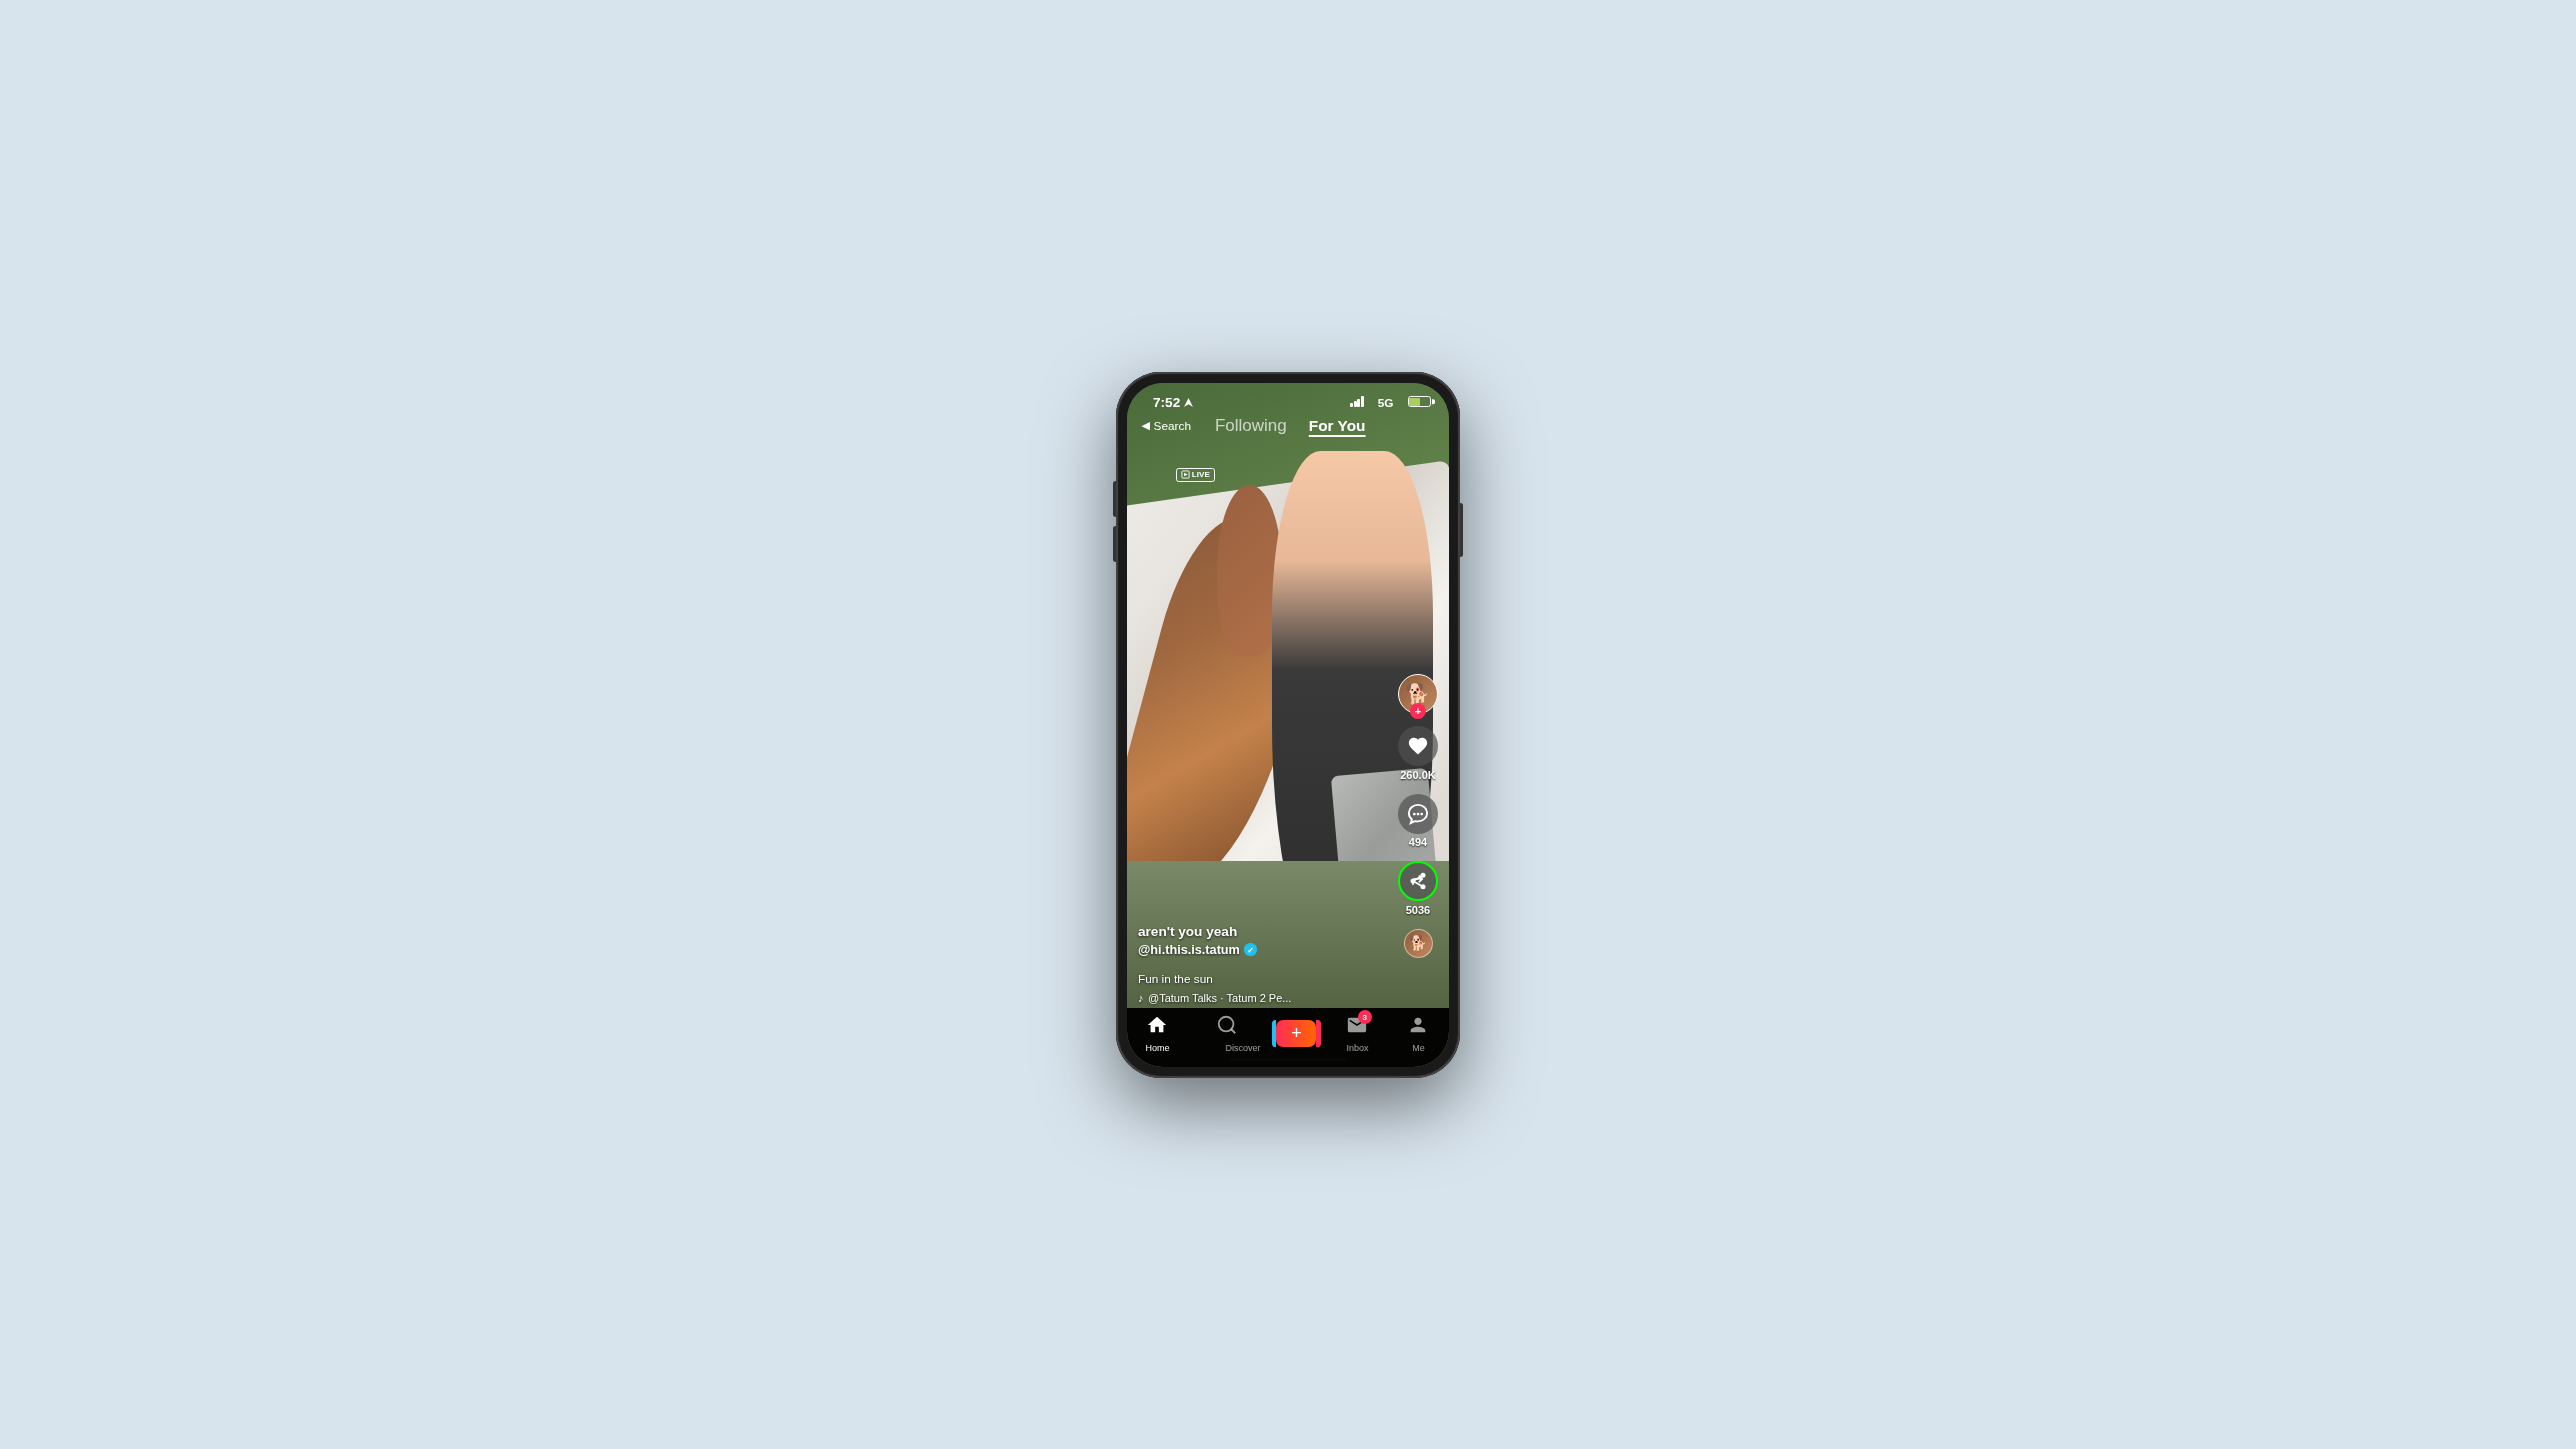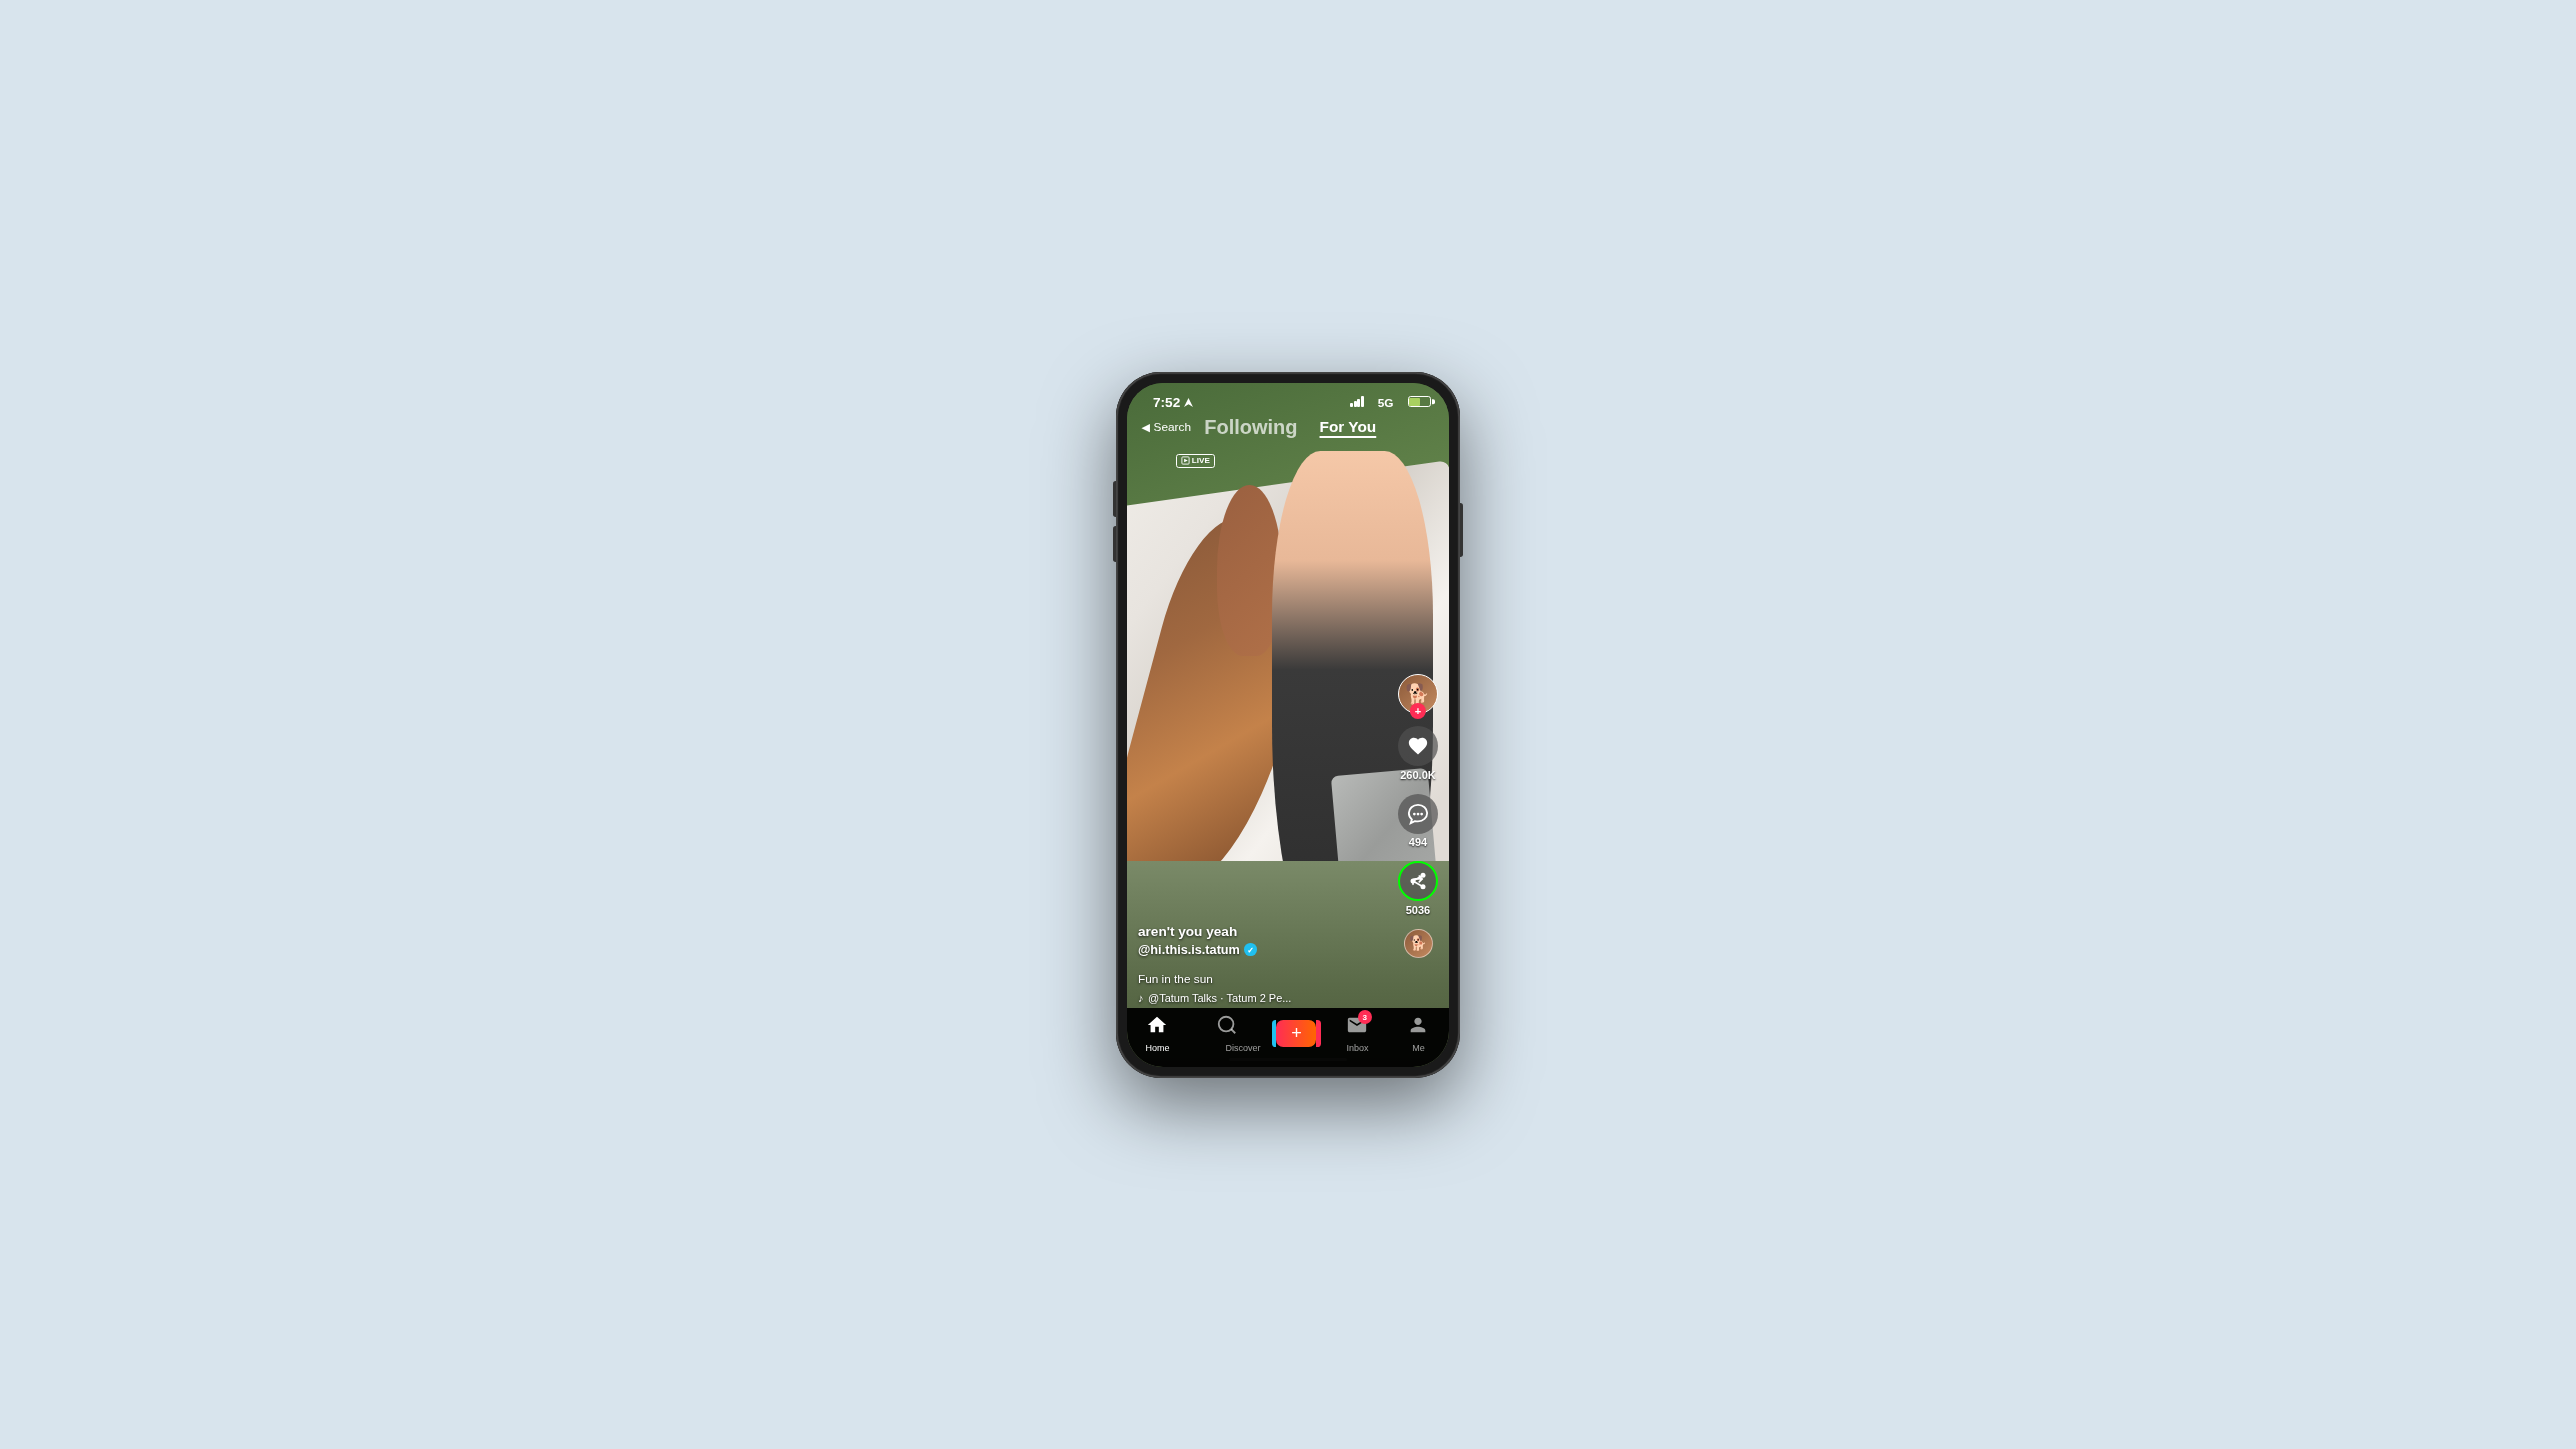"Following" .nav-tab { font-size: 20px -> 17px; font-weight: 700 -> 400 }
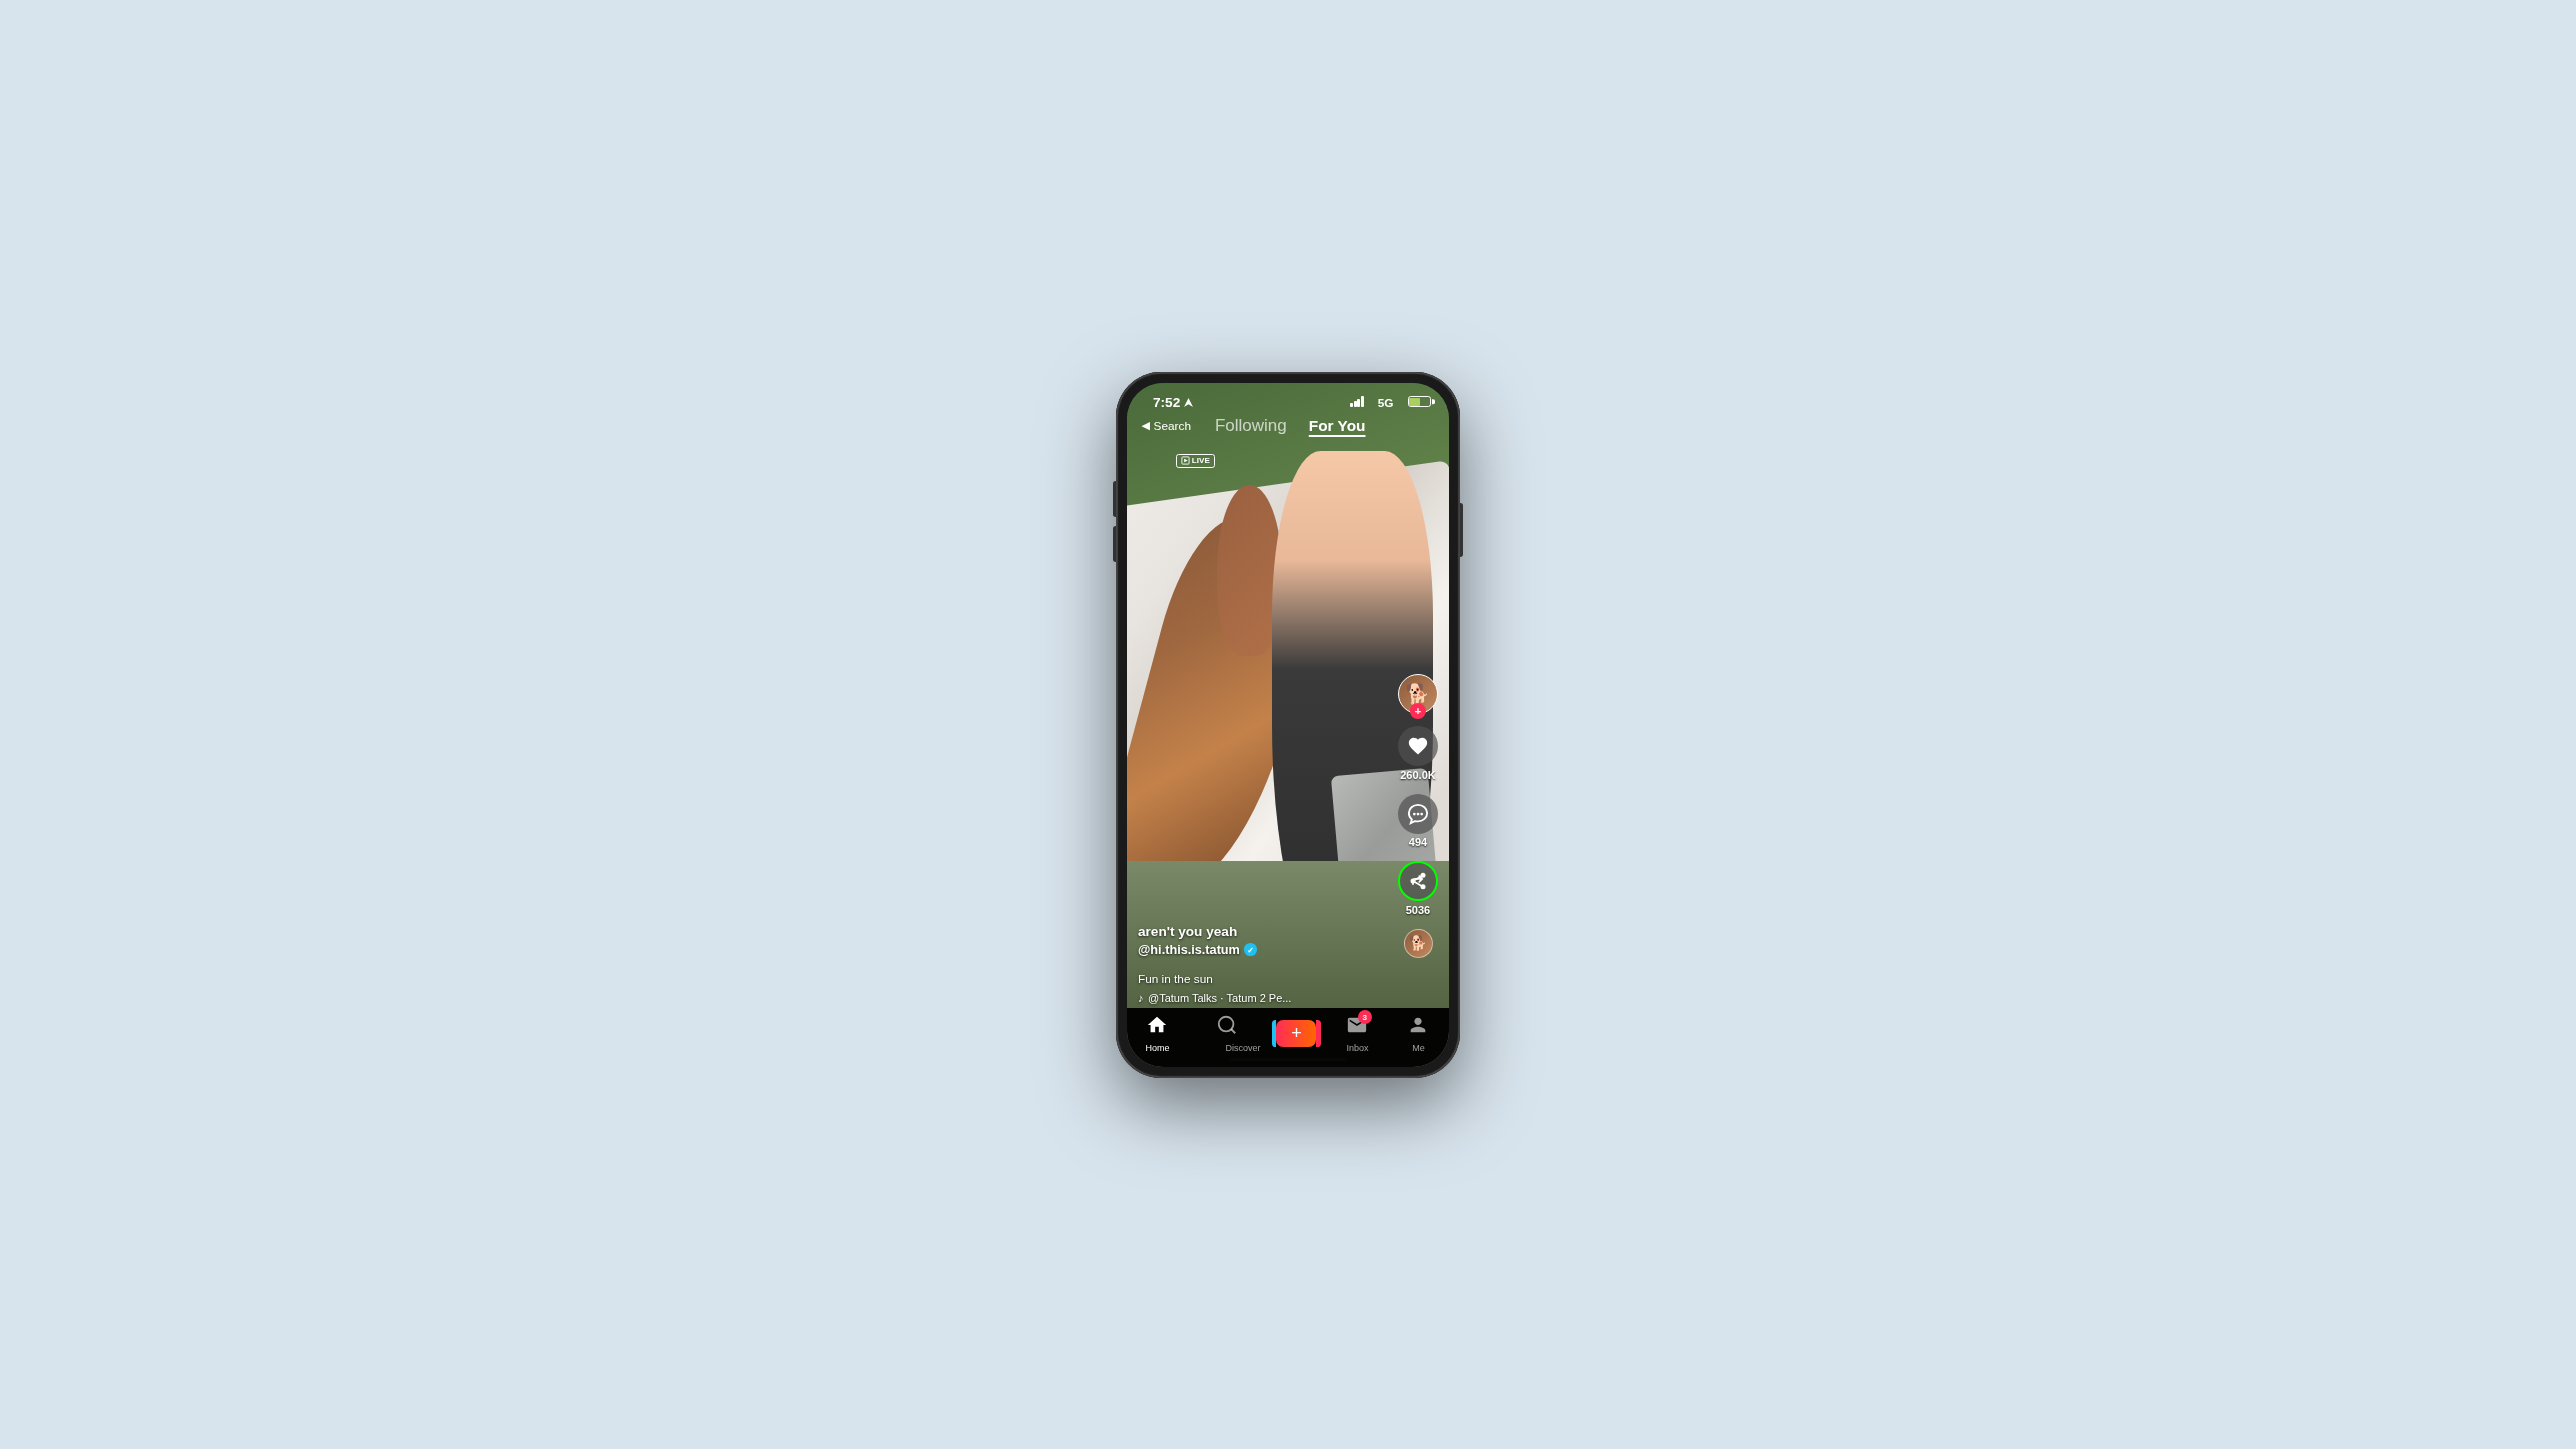"LIVE" div { top: 38px -> 52px }
